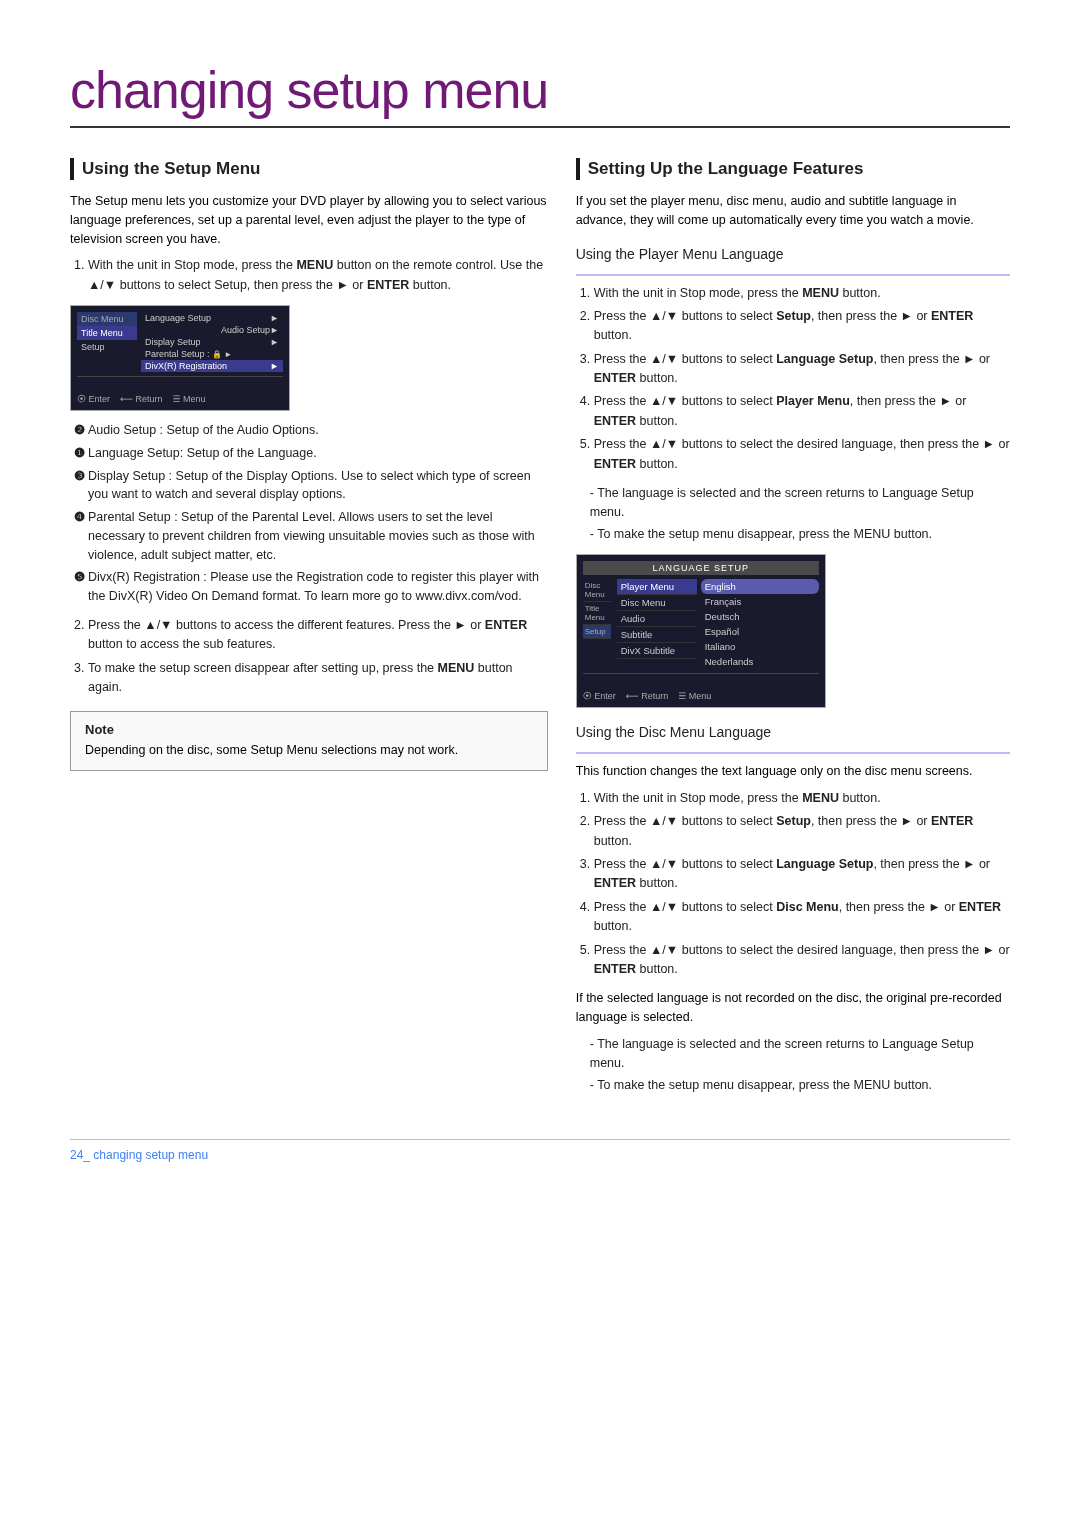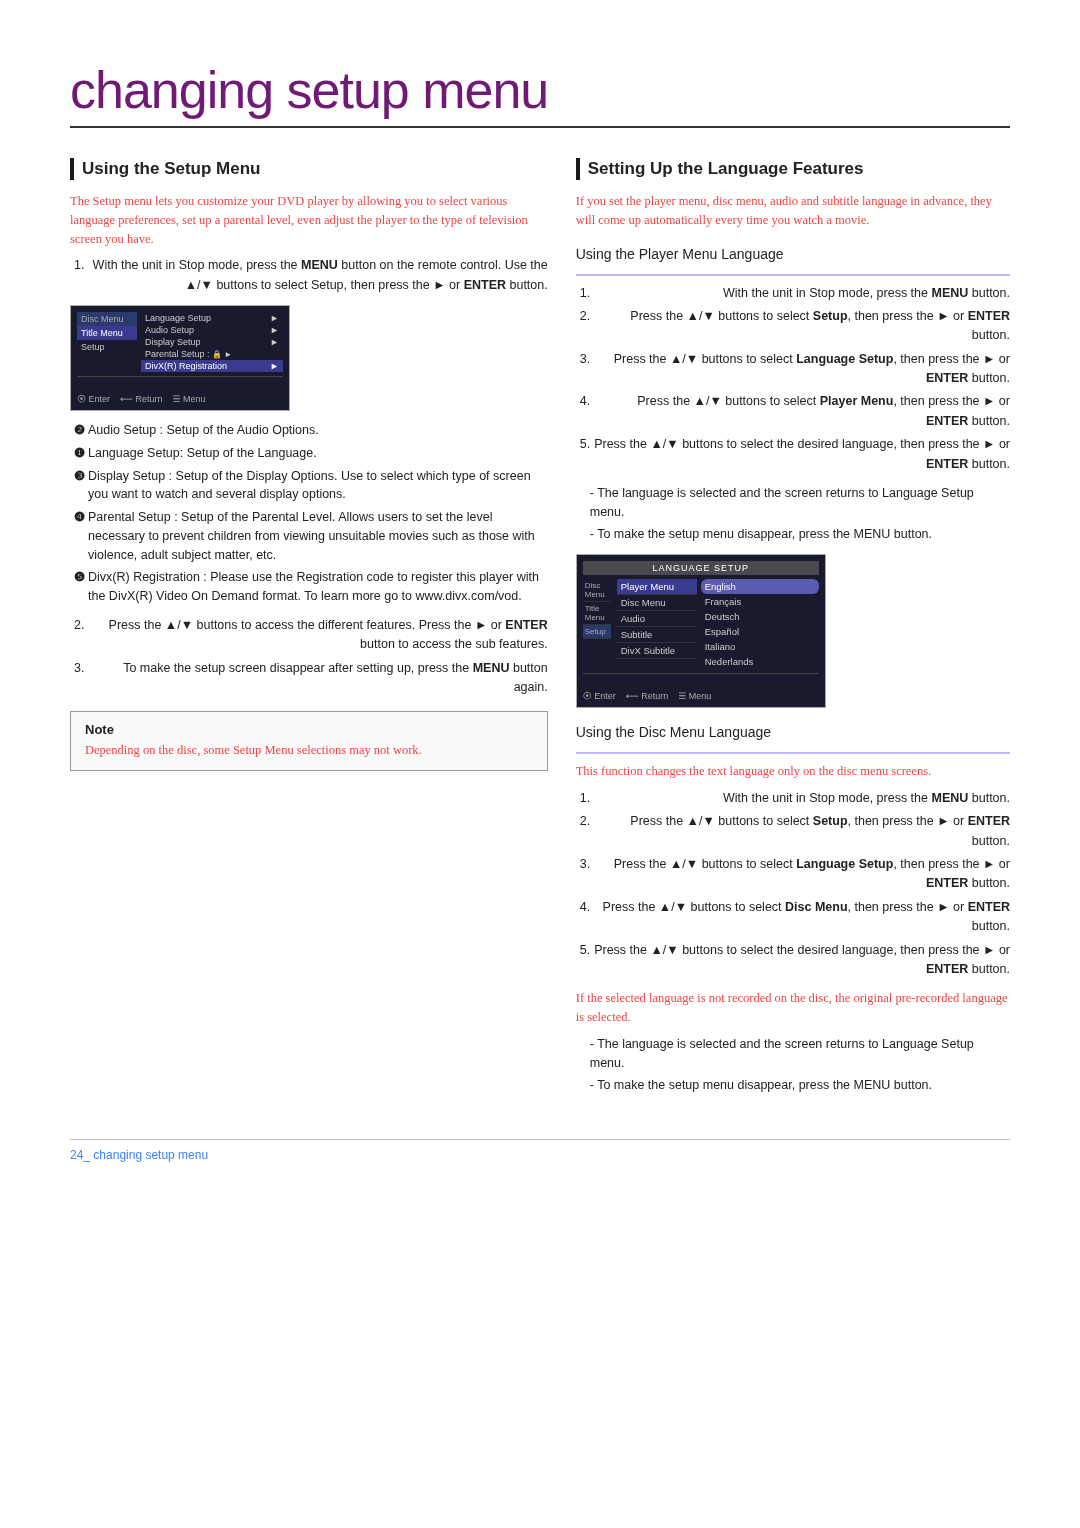"The Setup menu lets you" p { color: #ef4444 -> #000000; font-family: Liberation Serif, serif -> none }
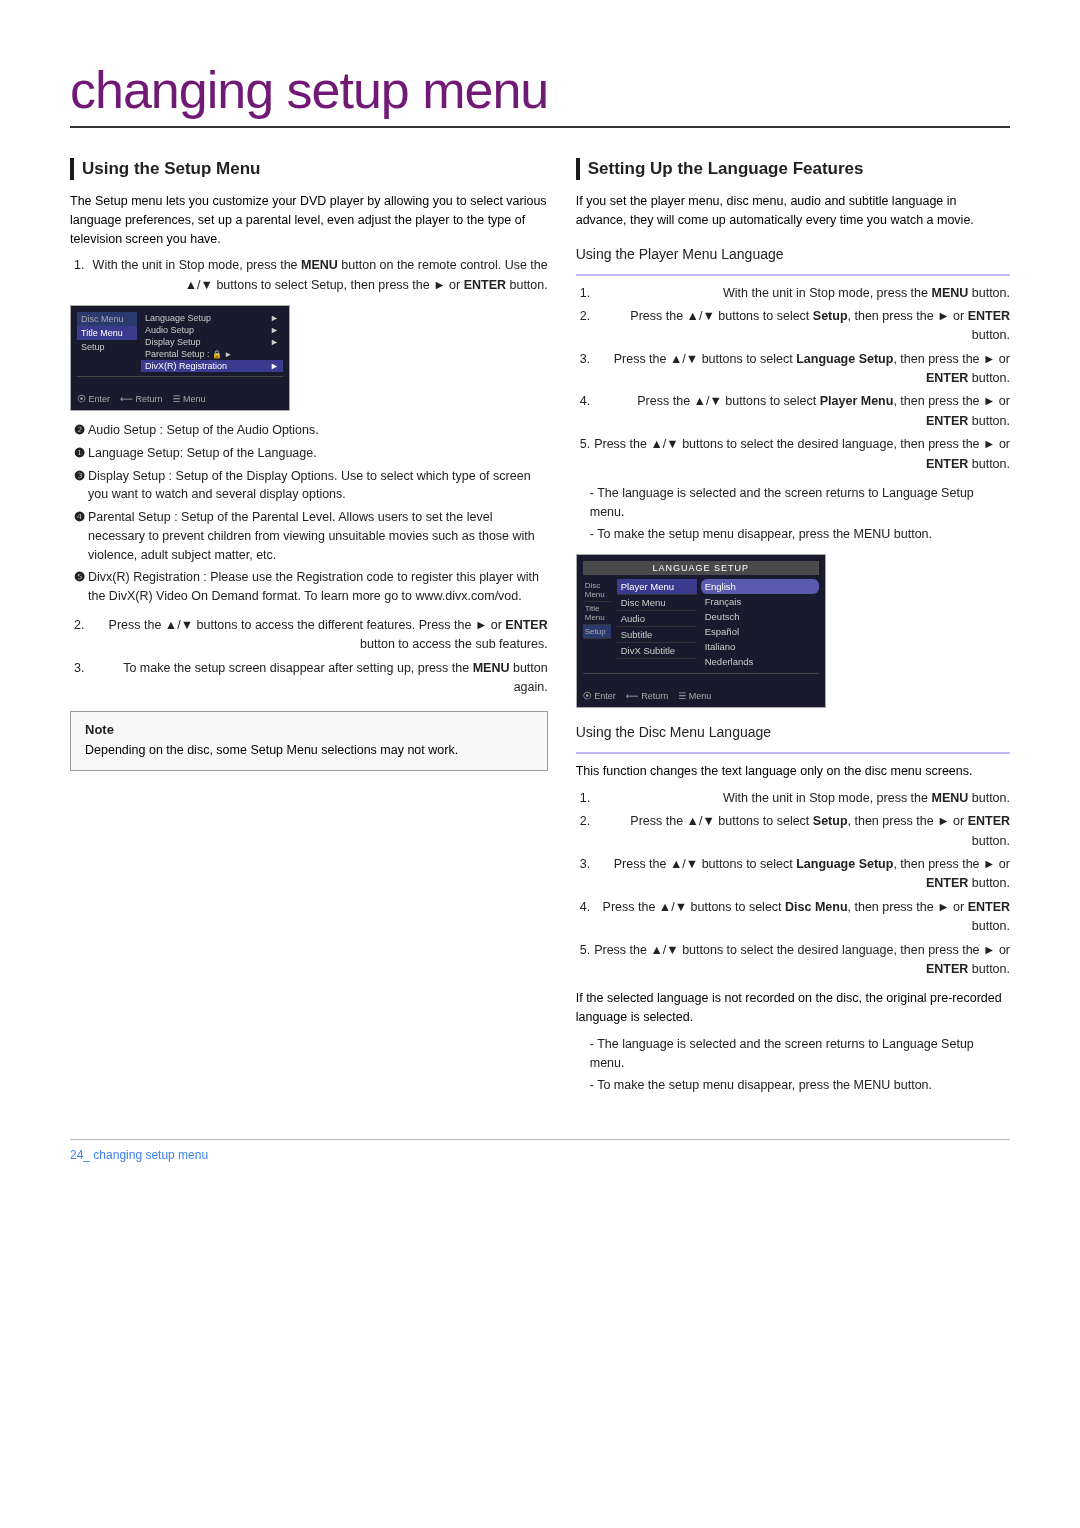"With the unit in Stop" ol li { text-align: right -> none }
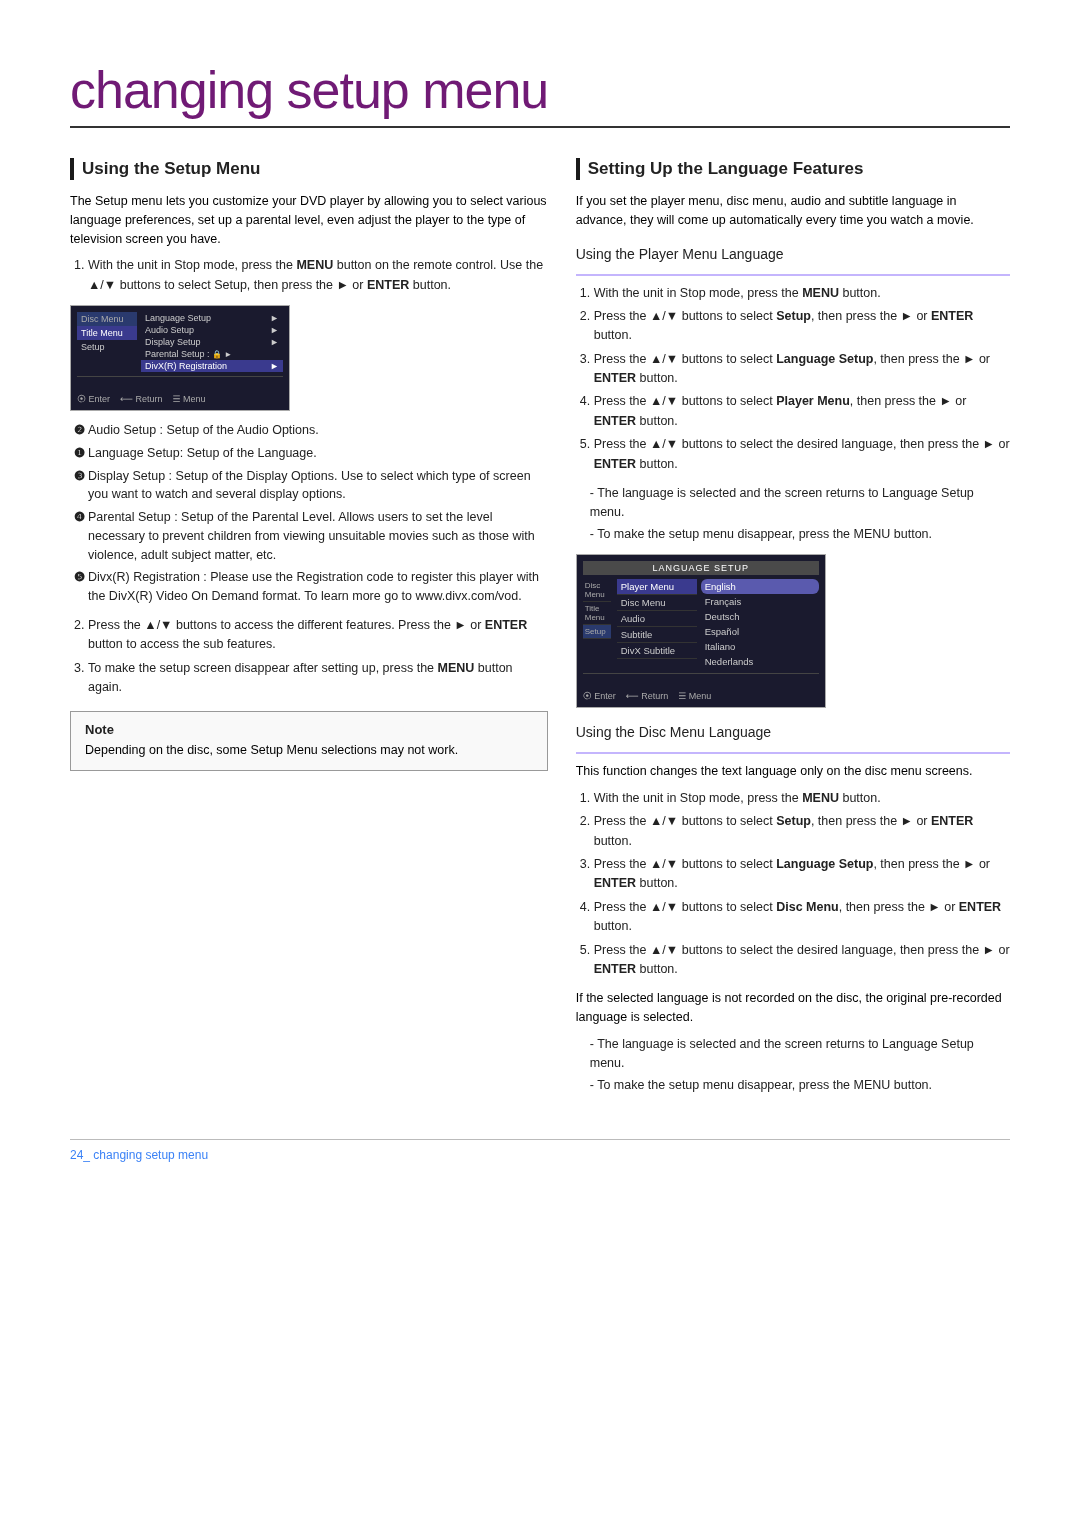"Audio Setup" div.screen-row { justify-content: space-between -> flex-end }
